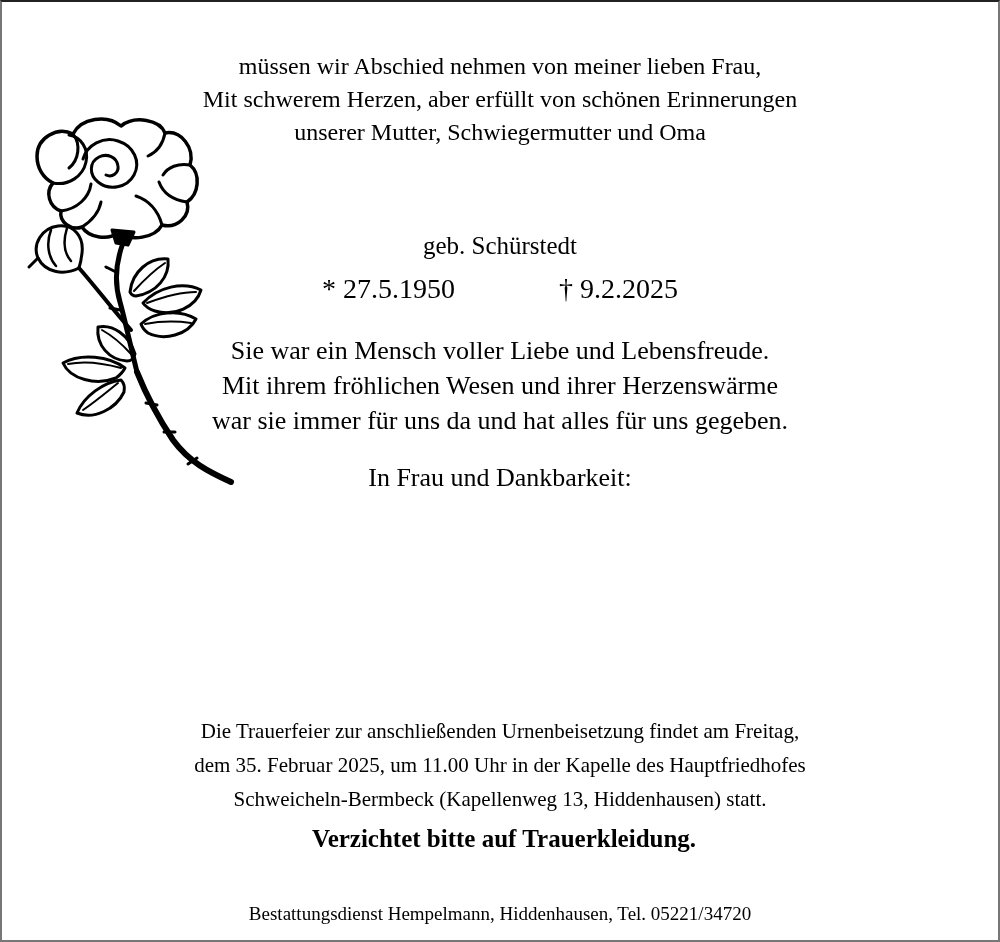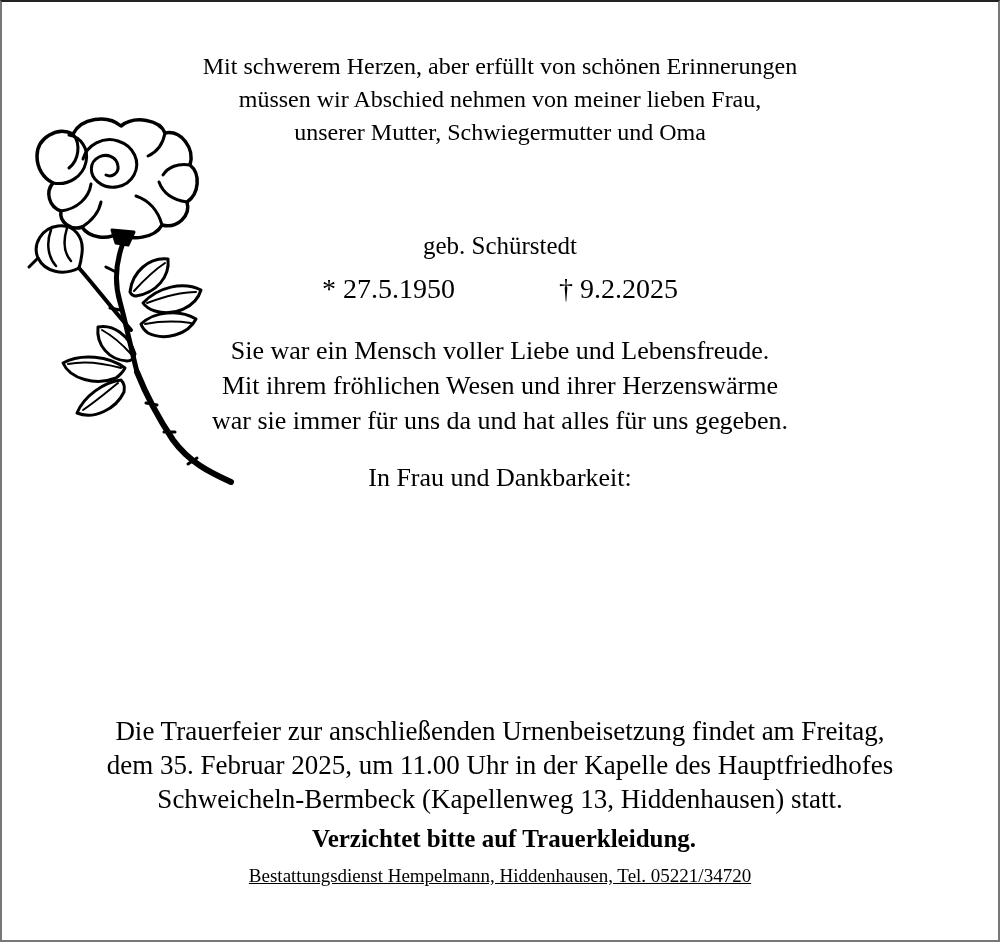"Mit schwerem Herzen, aber erfüllt" div { order: before "müssen wir Abschied nehmen von" -> after "müssen wir Abschied nehmen von" }
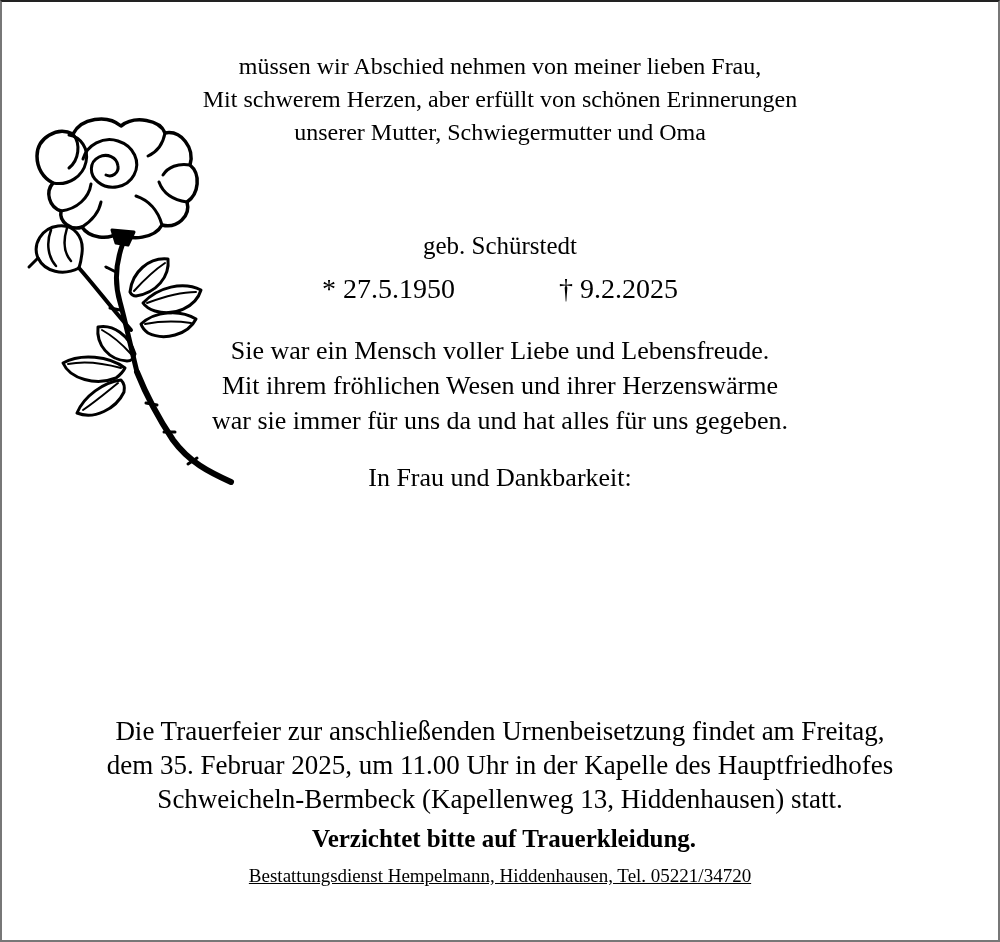"Die Trauerfeier zur anschließenden" .funeral { font-size: 27px -> 21px }
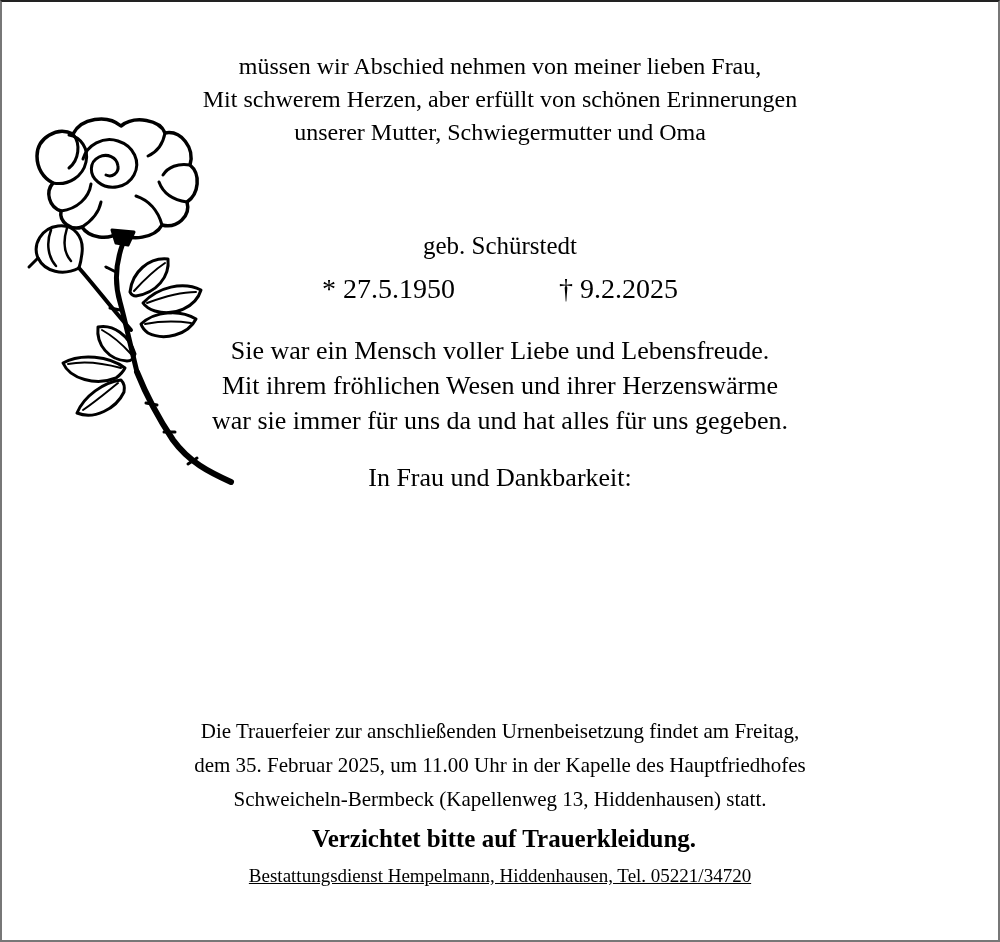"Bestattungsdienst Hempelmann," .footerline { text-decoration: underline -> none; top: 863px -> 901px }
